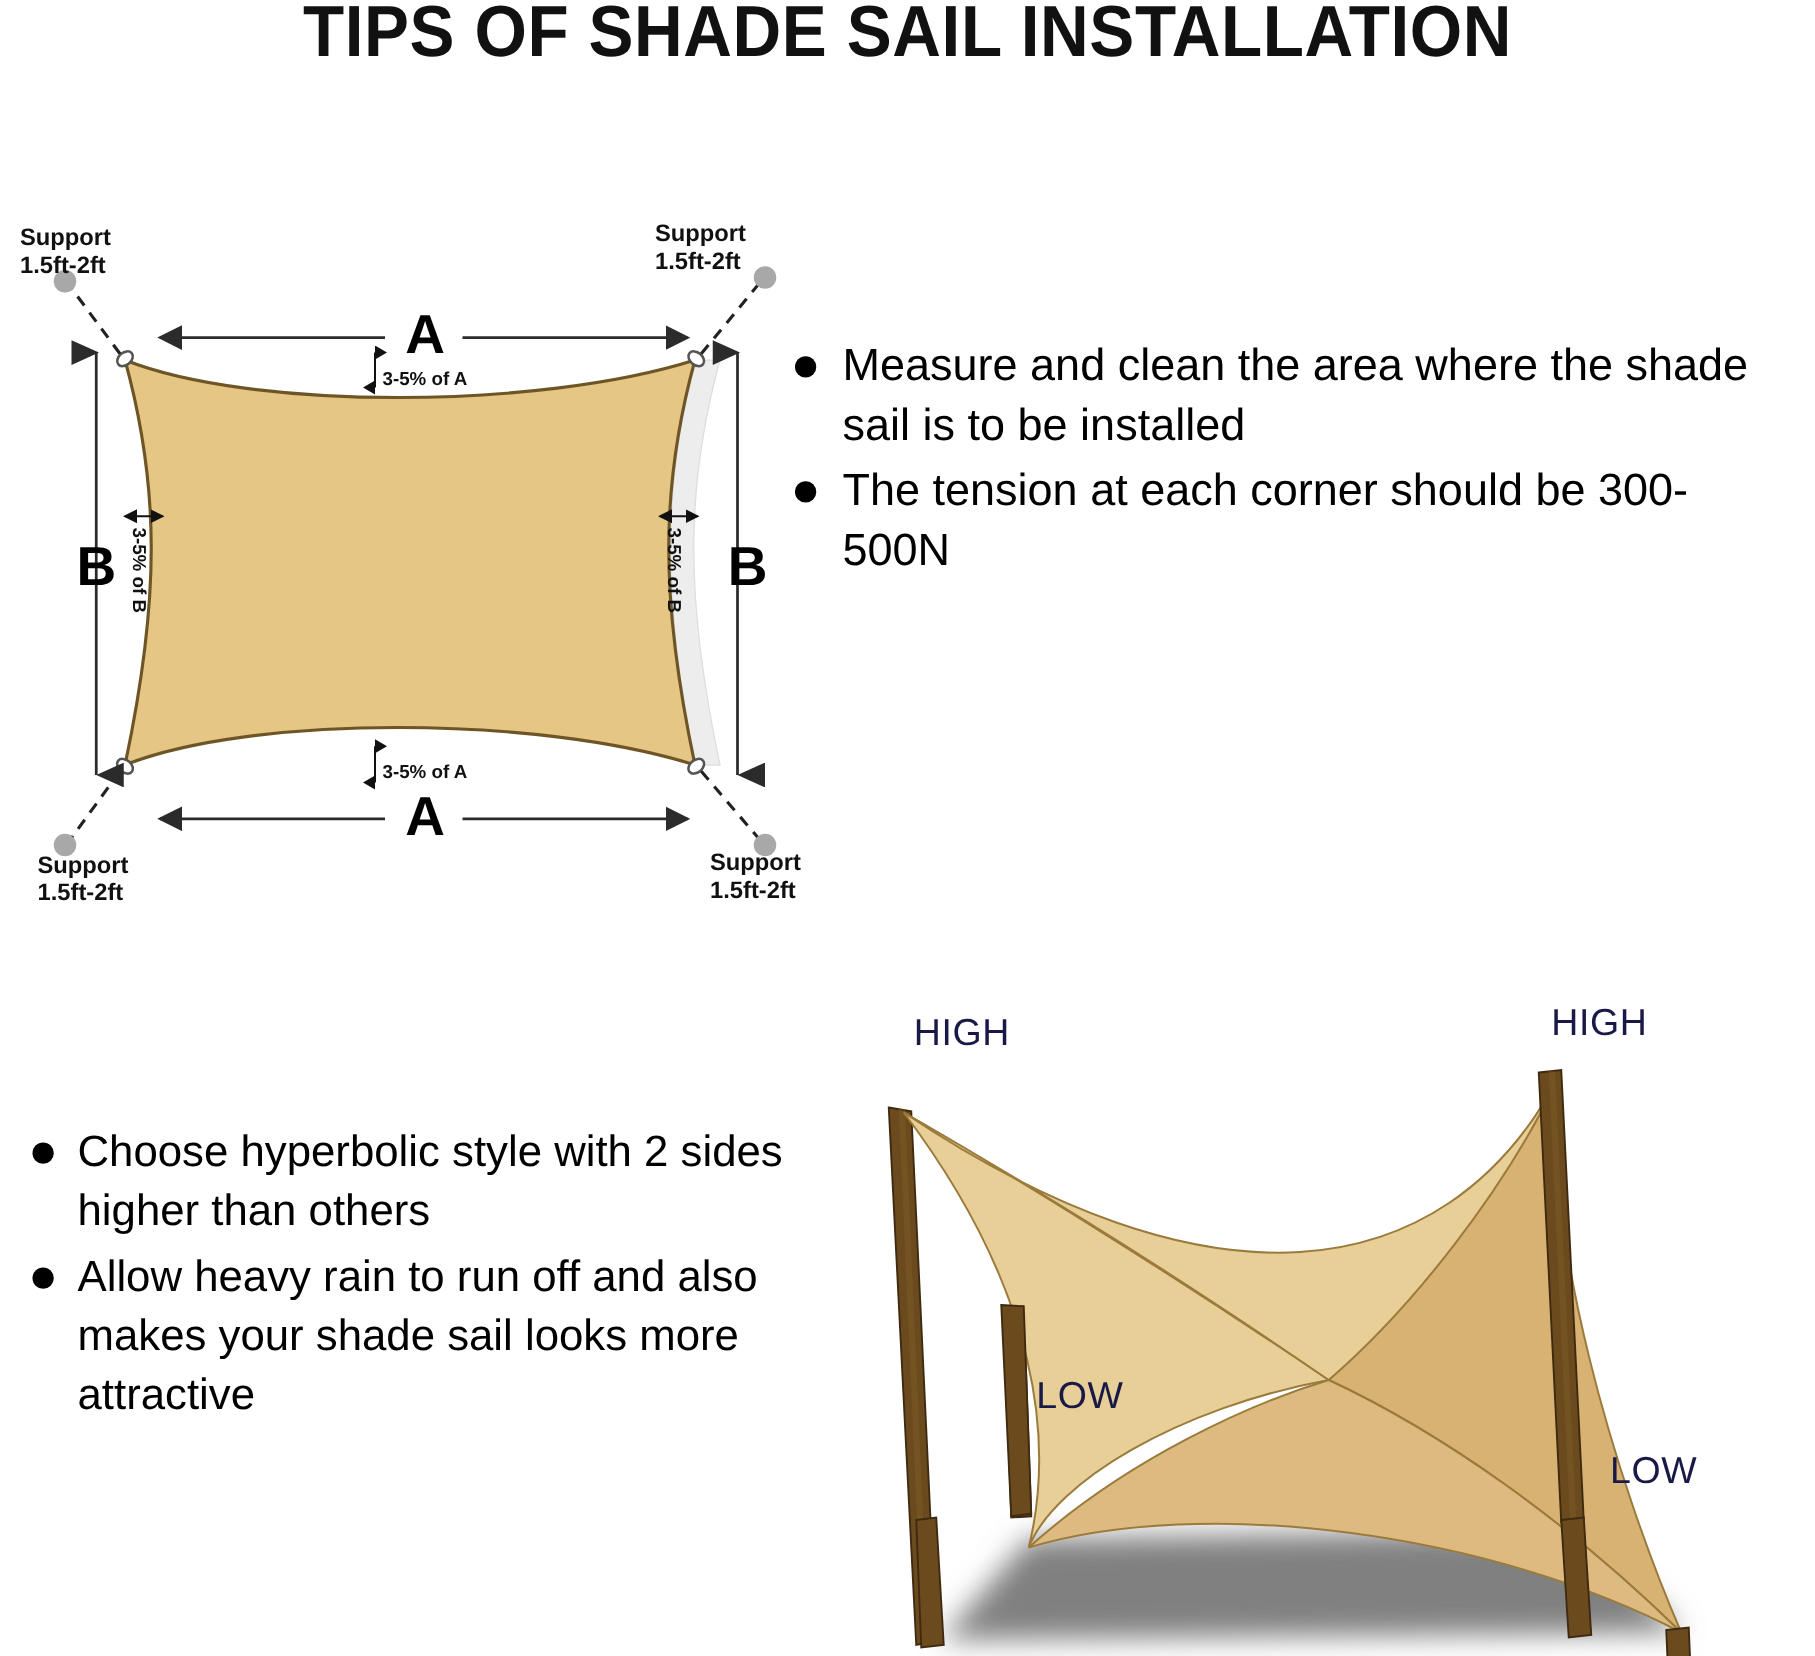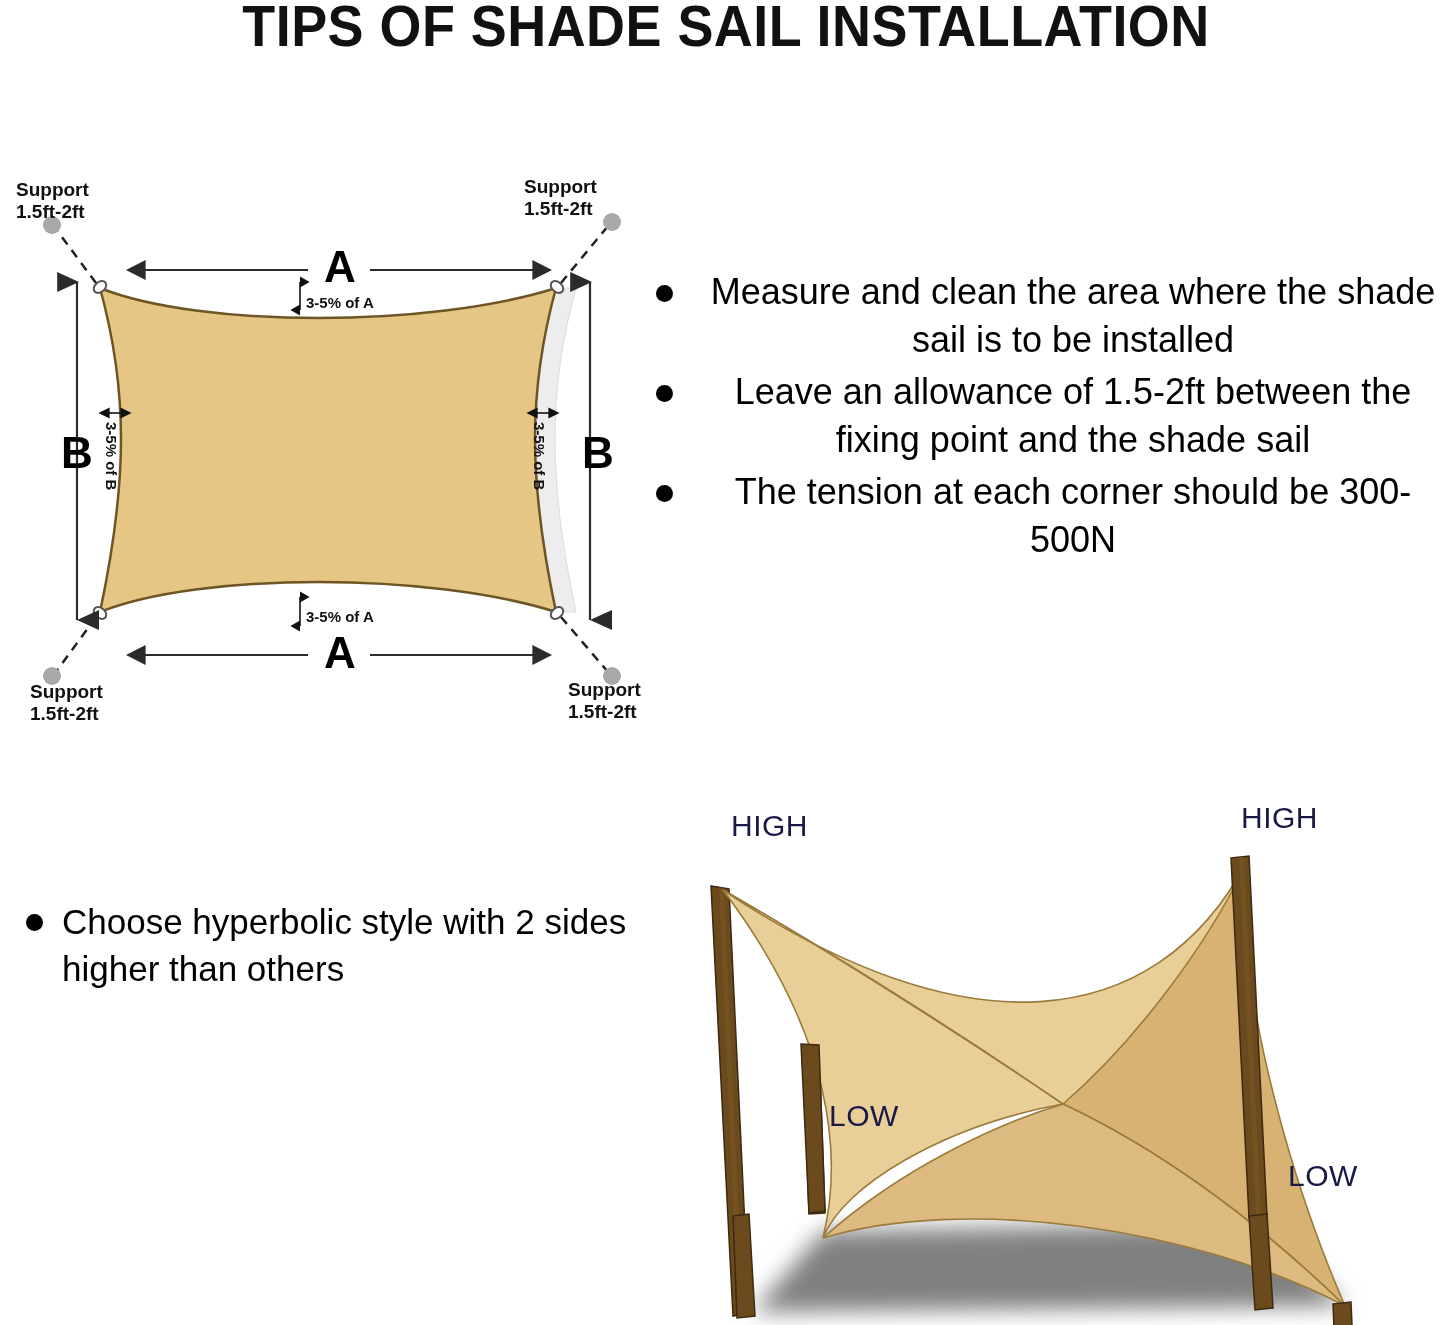"Measure and clean the area" #tips-right-list { left: 648px -> 628px; text-align: center -> none }
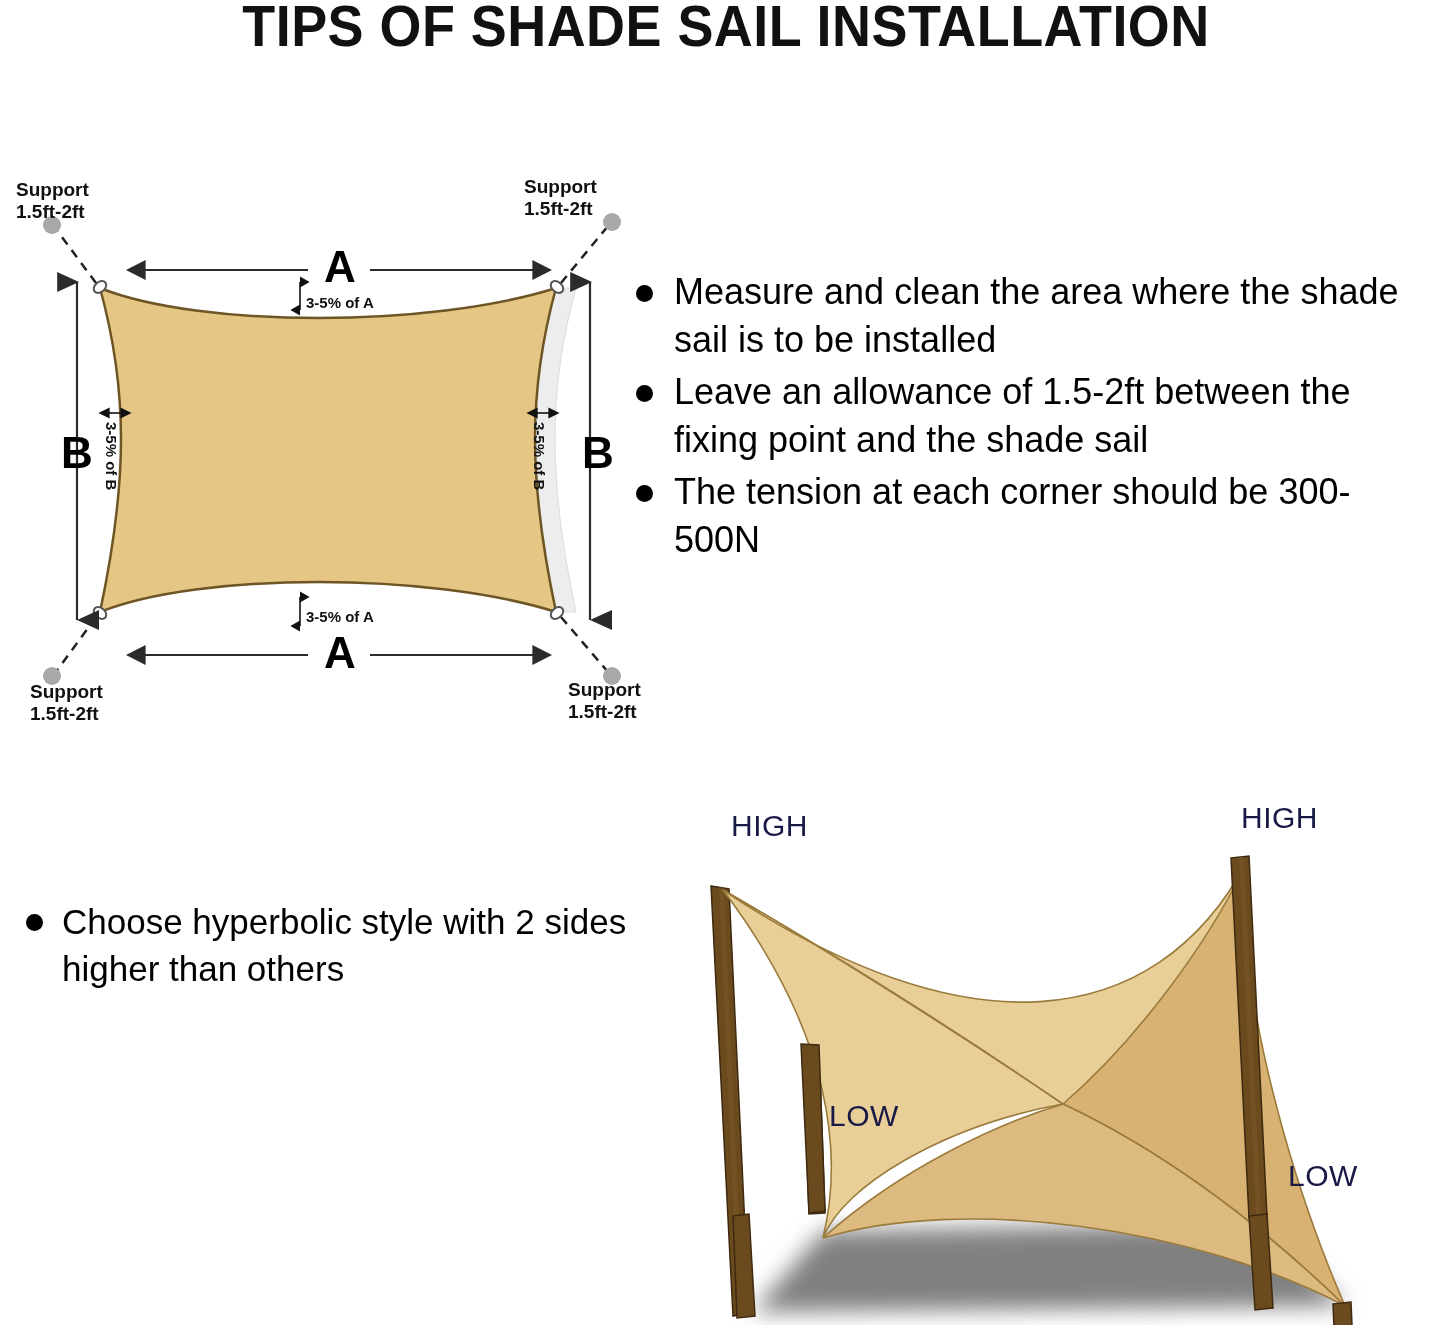"Leave an allowance of 1.5-2ft" li.bullet-item { html: <li>Leave an allowance of 1.5-2ft between the fixing point and the shade sail</li> -> none }
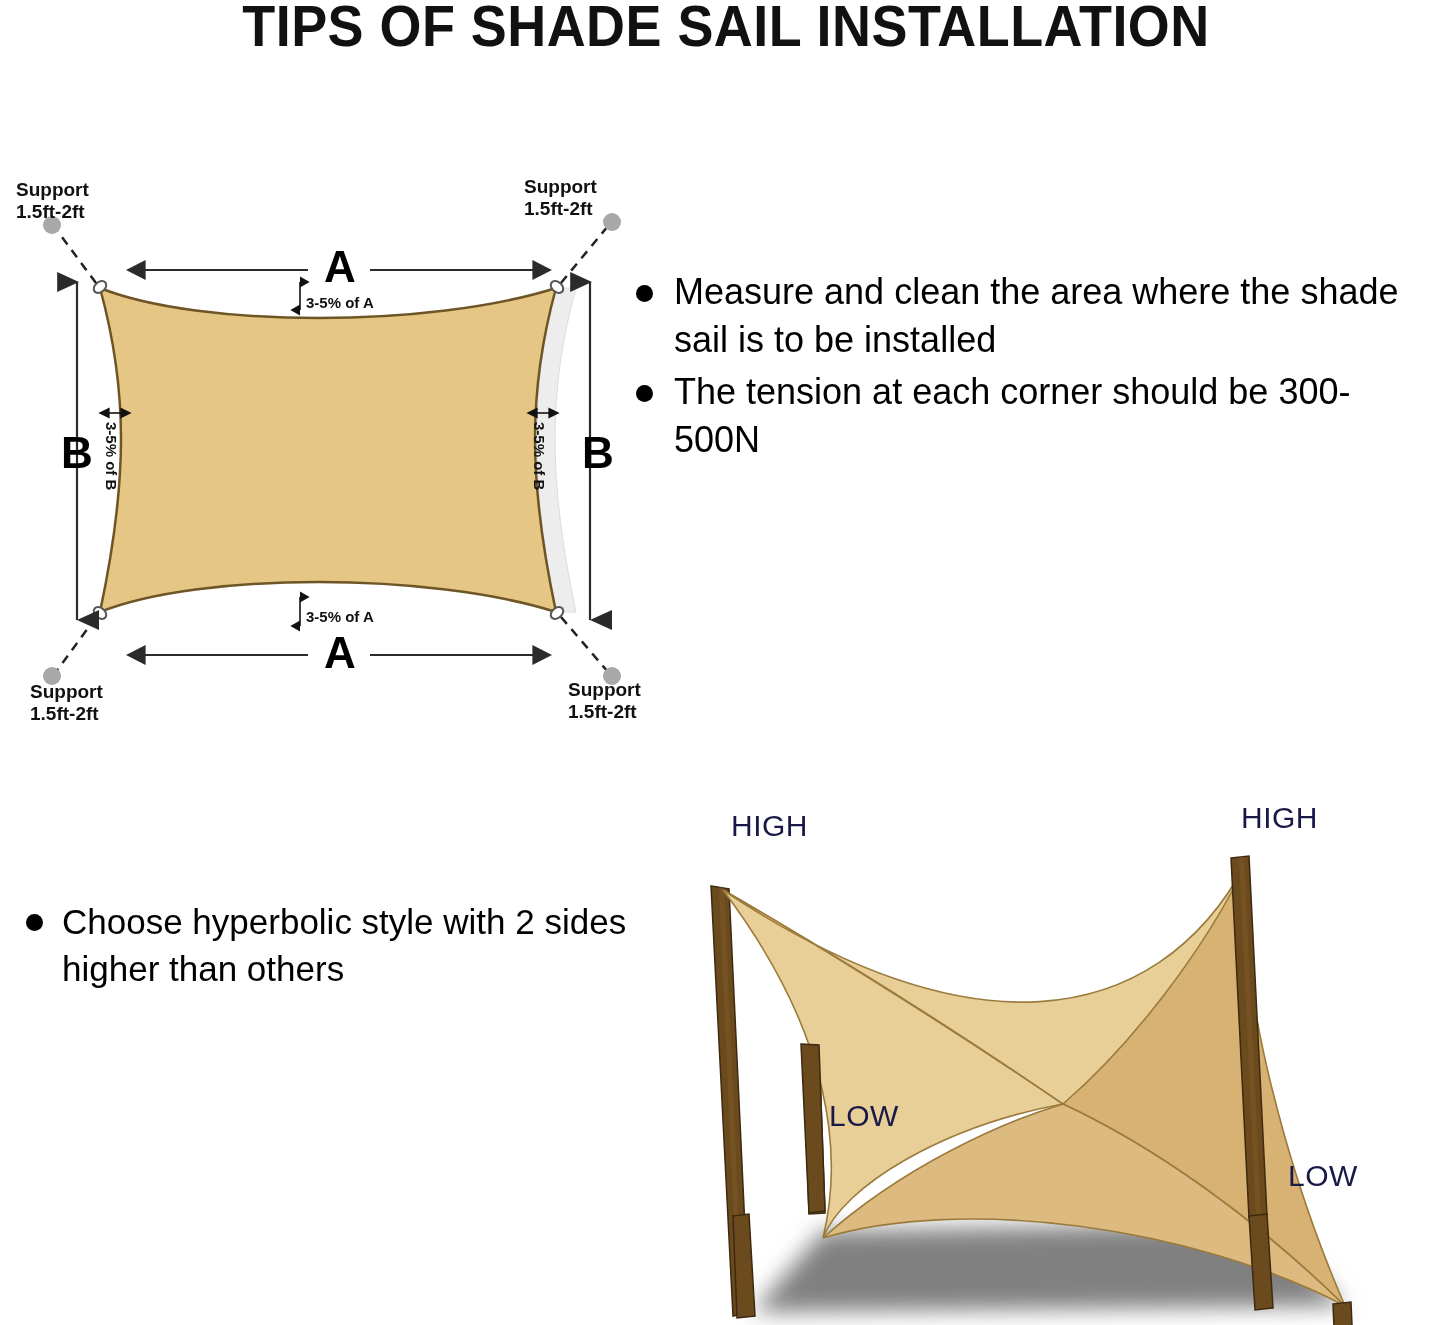"Allow heavy rain to run" li.bullet-item { html: none -> <li>Allow heavy rain to run off and also makes your shade sail looks more attractive</li> }
